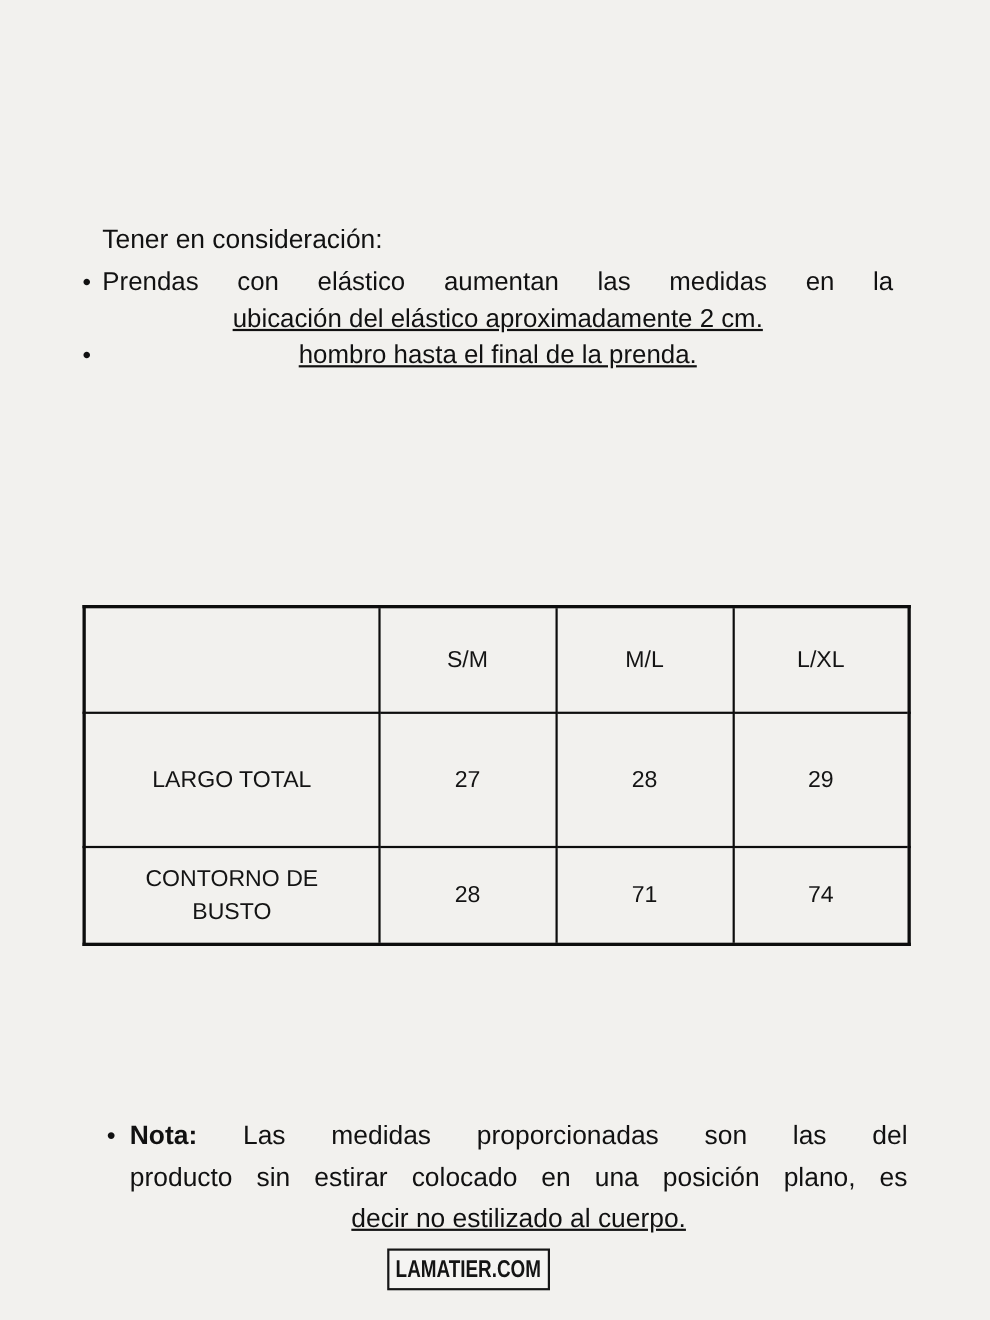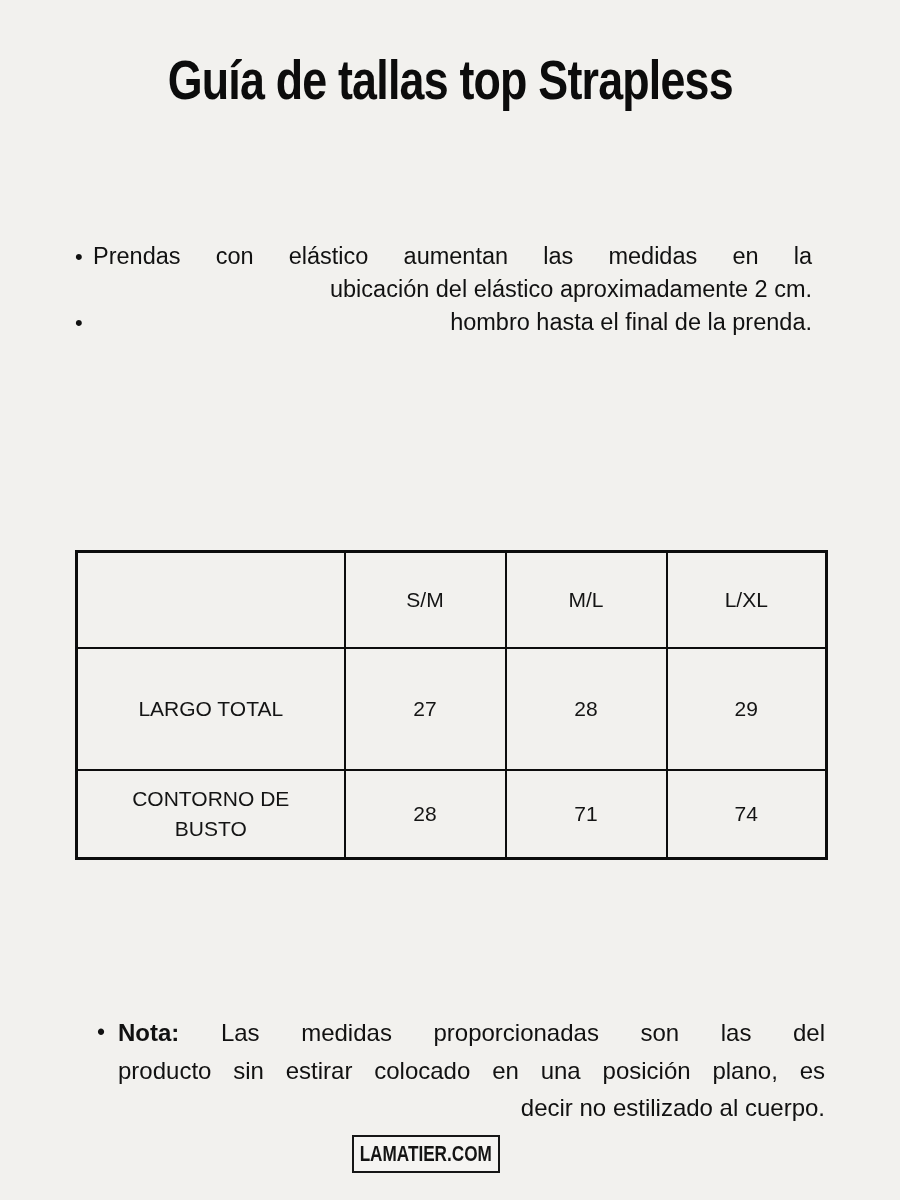"Guía de tallas top Strapless" div.title-wrap { html: <div> <div>Guía de tallas top Strapless</div> </div> -> none }
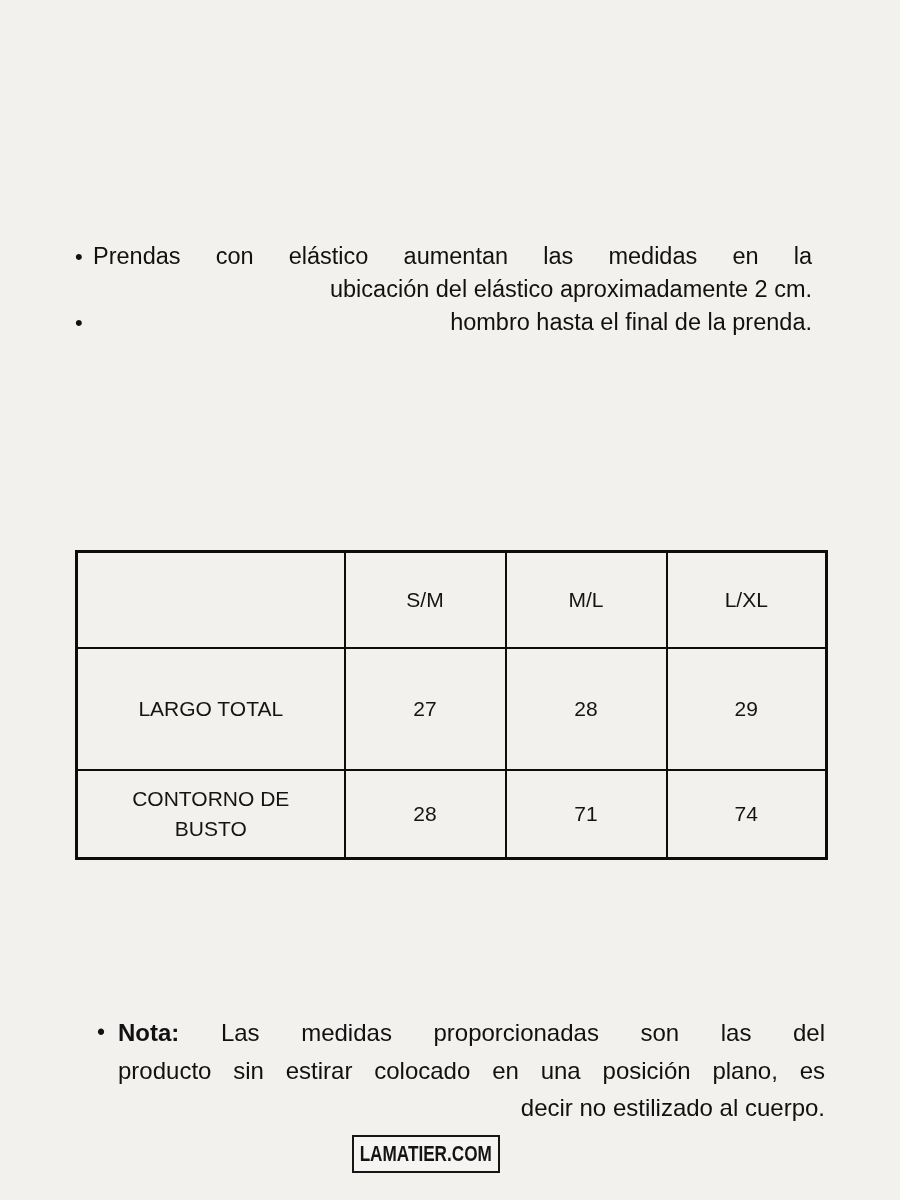"Tener en consideración:" div.consider-heading { html: none -> <div>Tener en consideración:</div> }
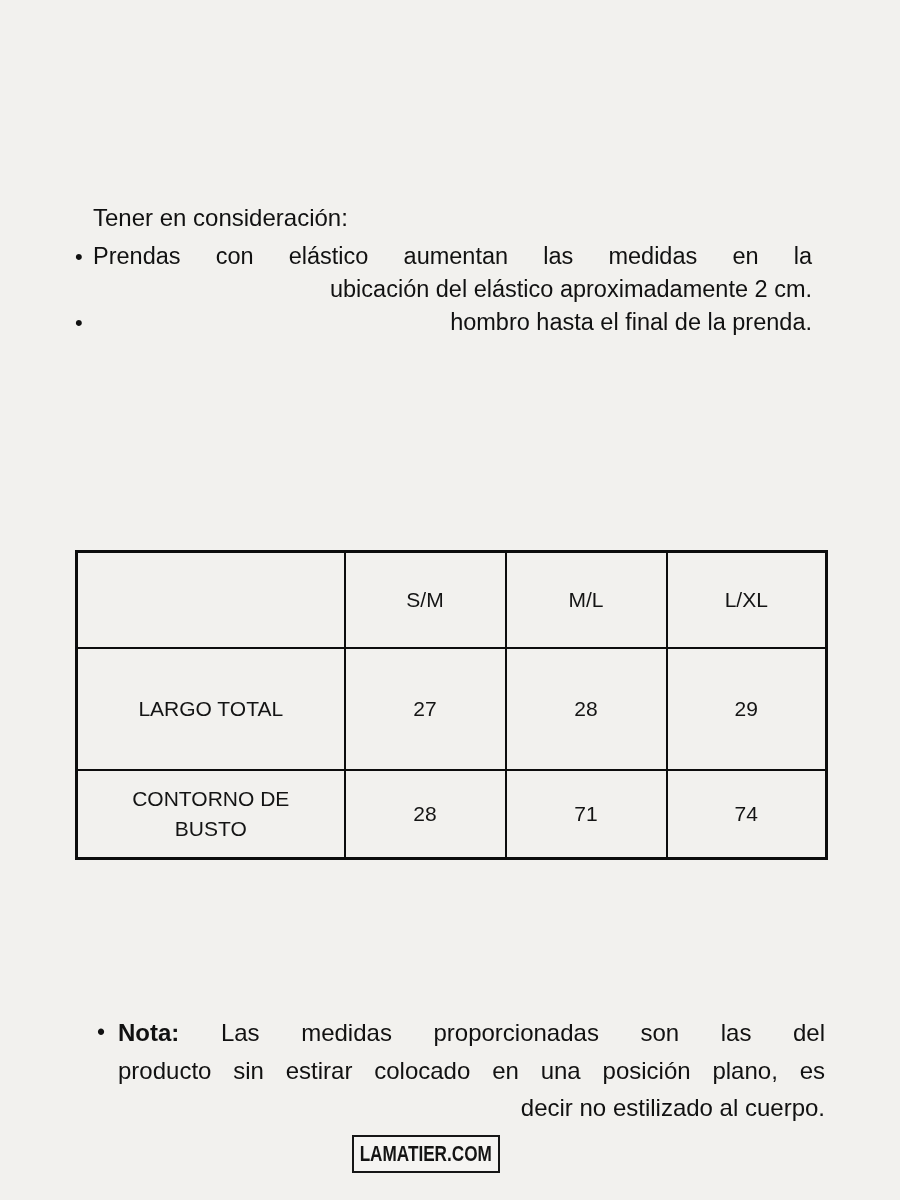"ubicación del elástico aproximadamente 2" .lline { text-align: right -> center; text-decoration: none -> underline }
